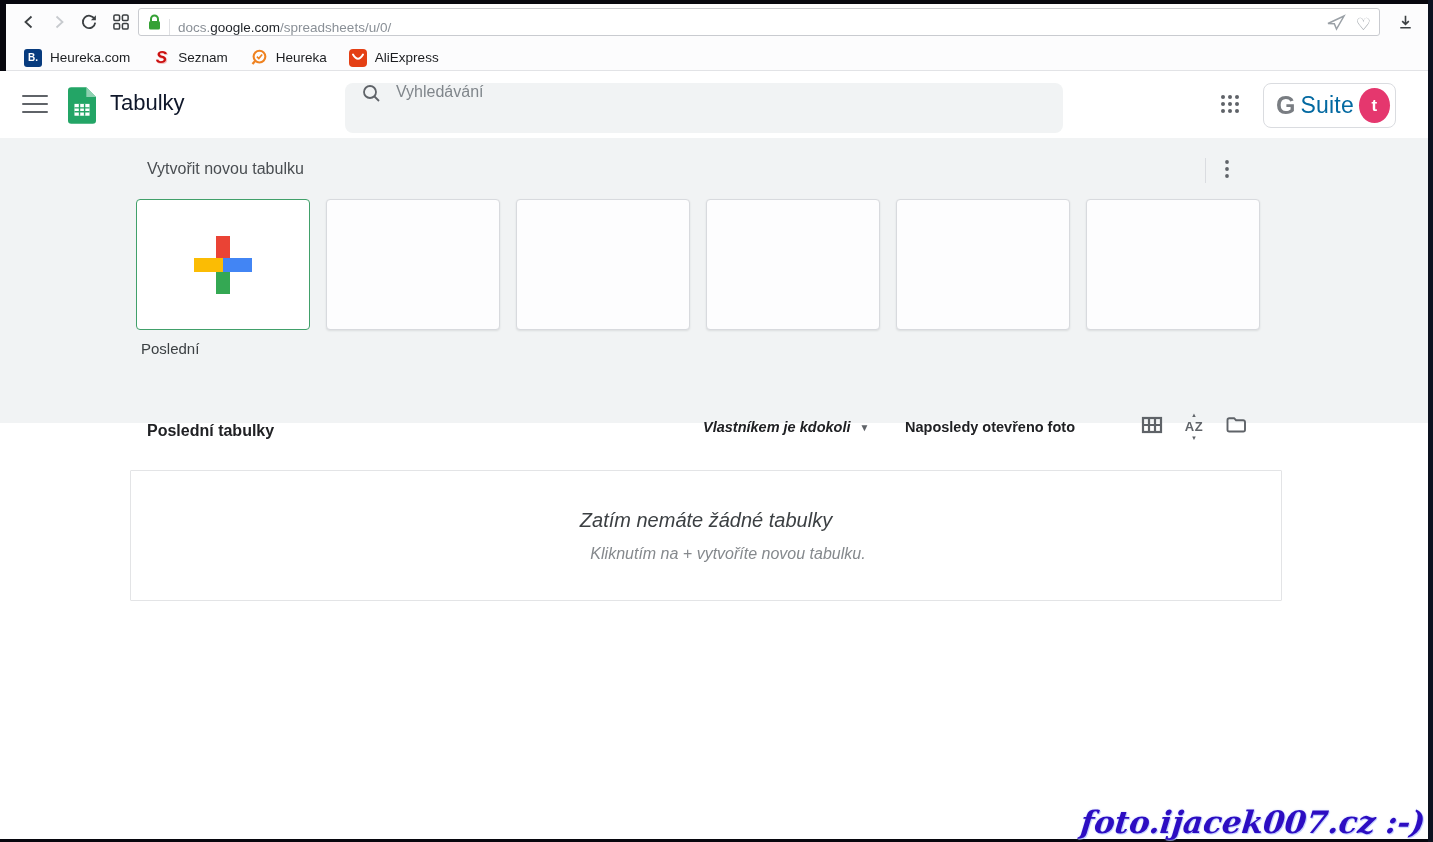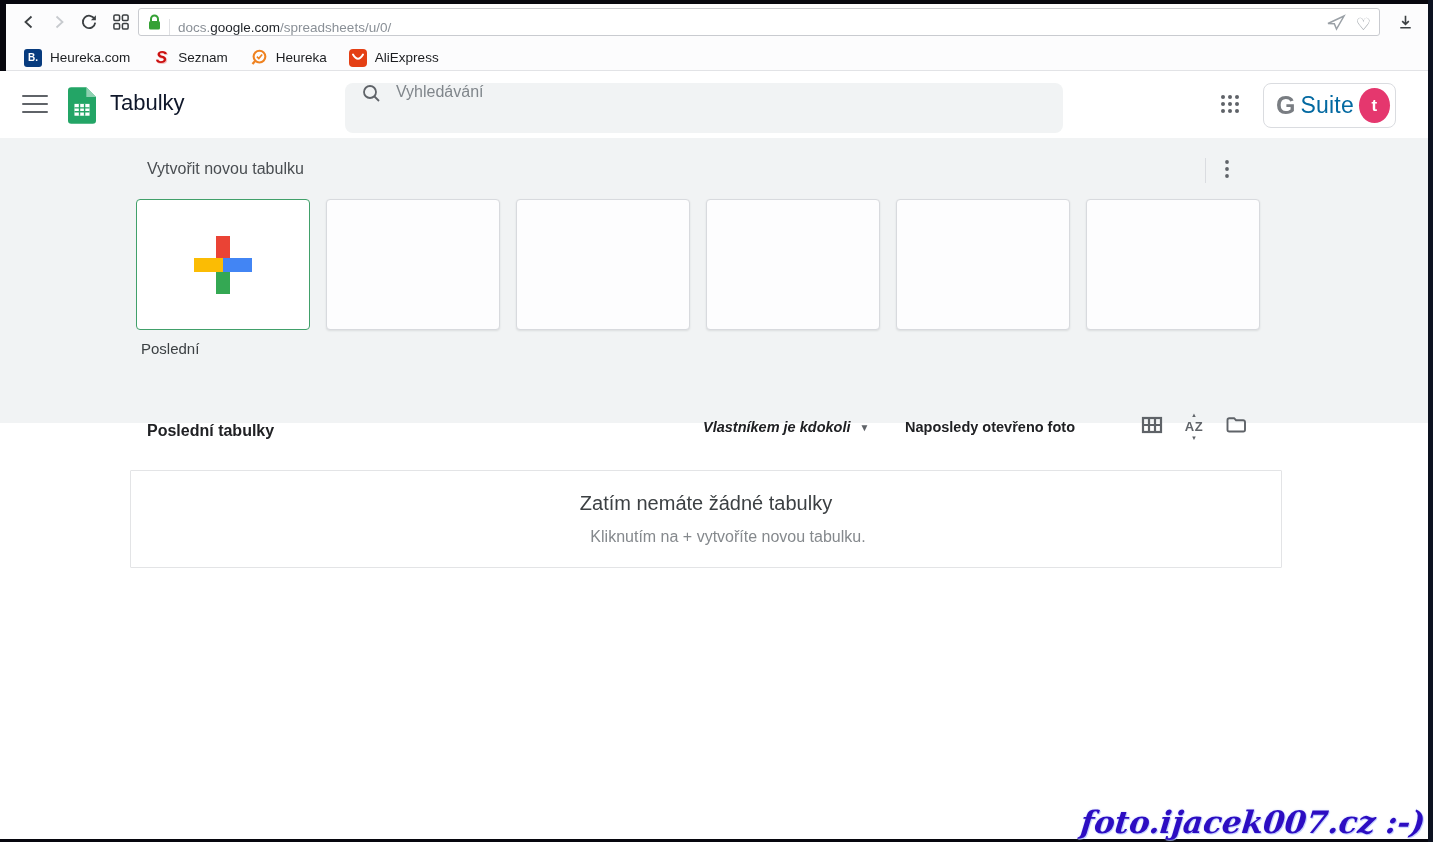"Zatím nemáte žádné tabulky" .empty-box { font-style: none -> italic; height: 98px -> 131px }
